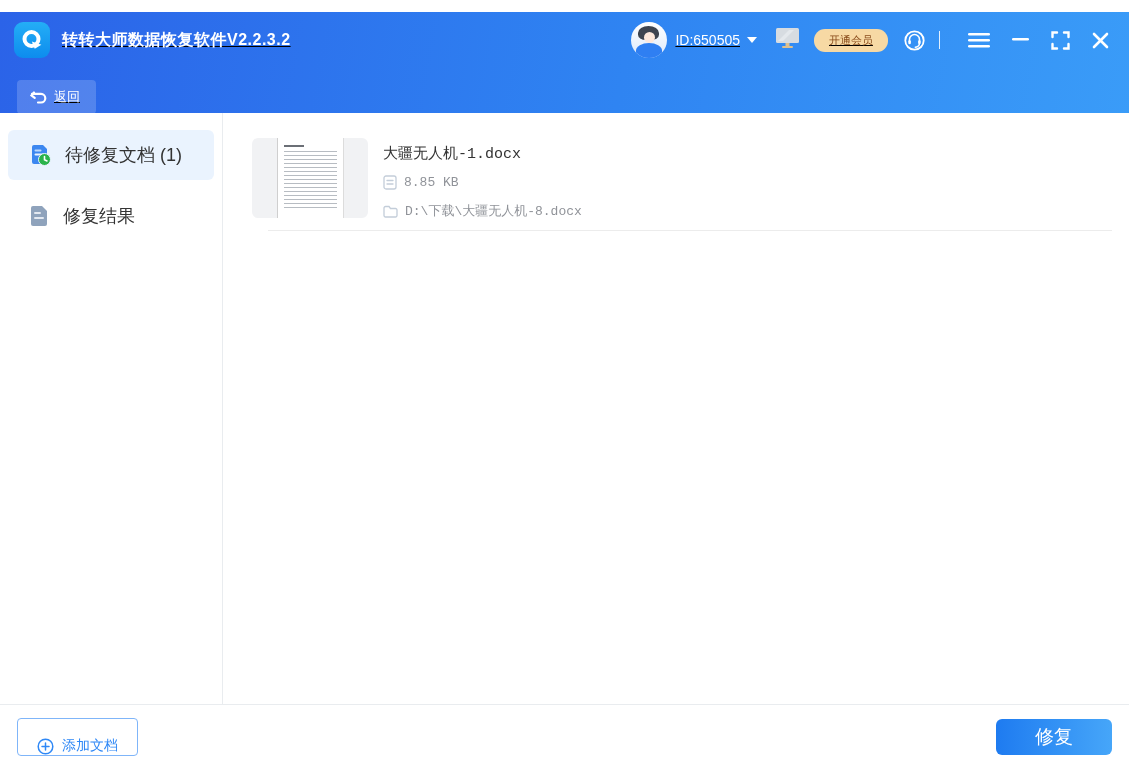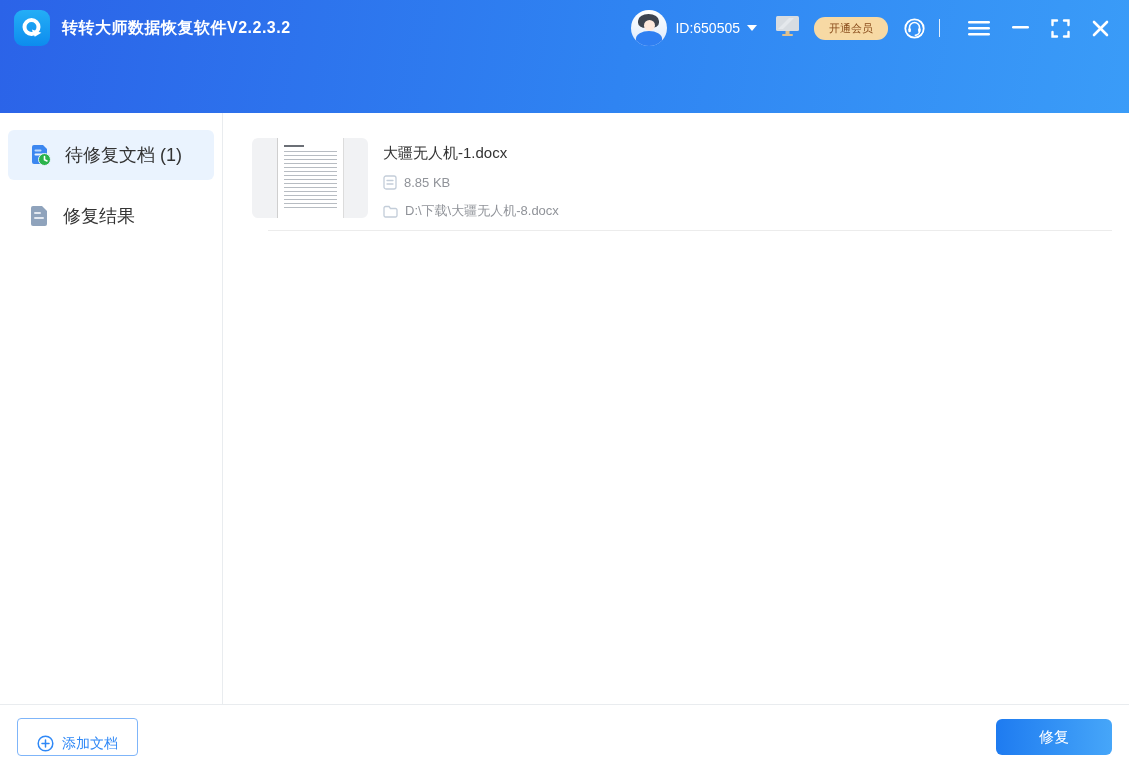"转转大师数据恢复软件V2.2.3.2" .top-area { text-decoration: none -> underline; top: 0 -> 12px }
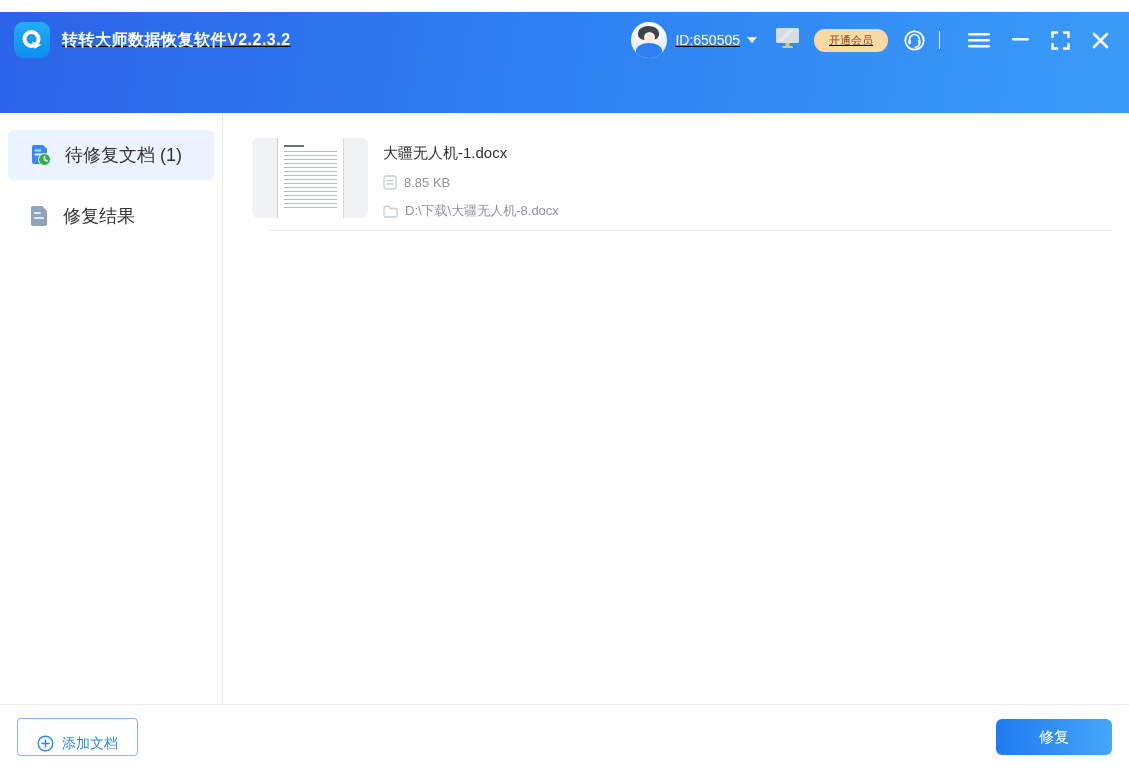"返回" div.subheader { html: none -> <div> <button> <span> <svg> <path></path> <path></path> </svg> </span> <span>返回</span> </button> </div> }
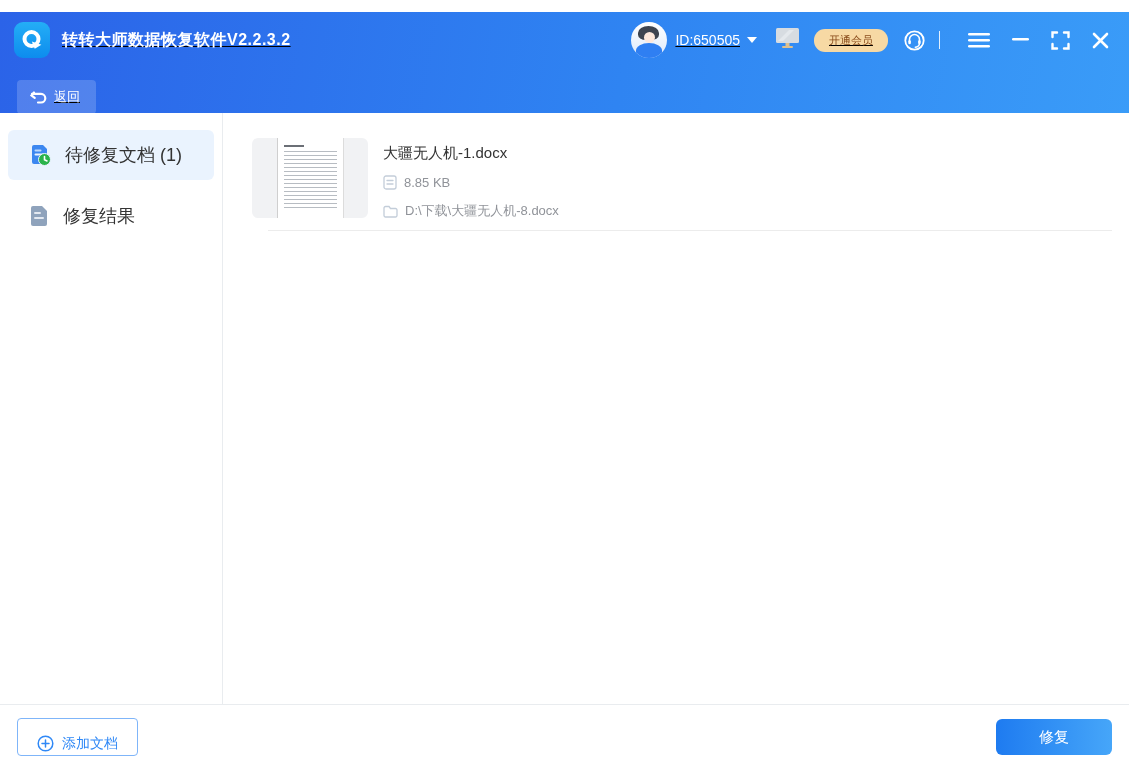"大疆无人机-1.docx" .main { font-family: none -> Liberation Mono, monospace }
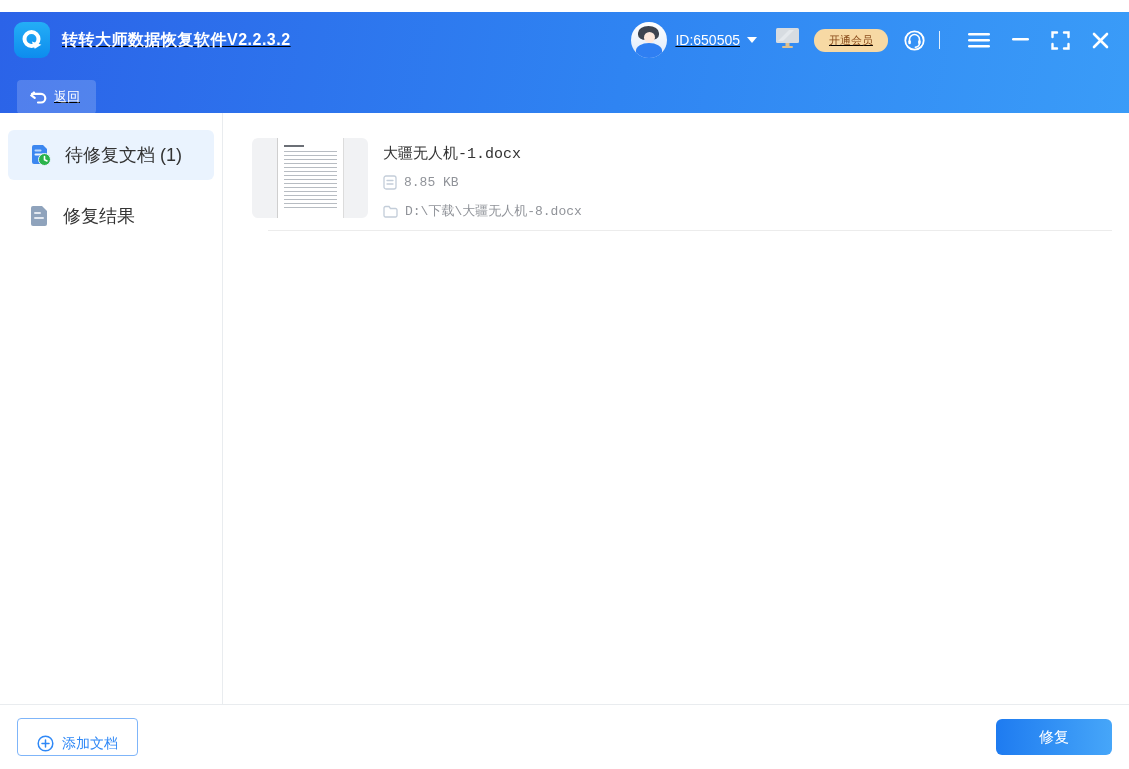"添加文档" .ghost-btn { align-items: flex-start -> flex-end; padding: 16px 19px -> 0 19px }
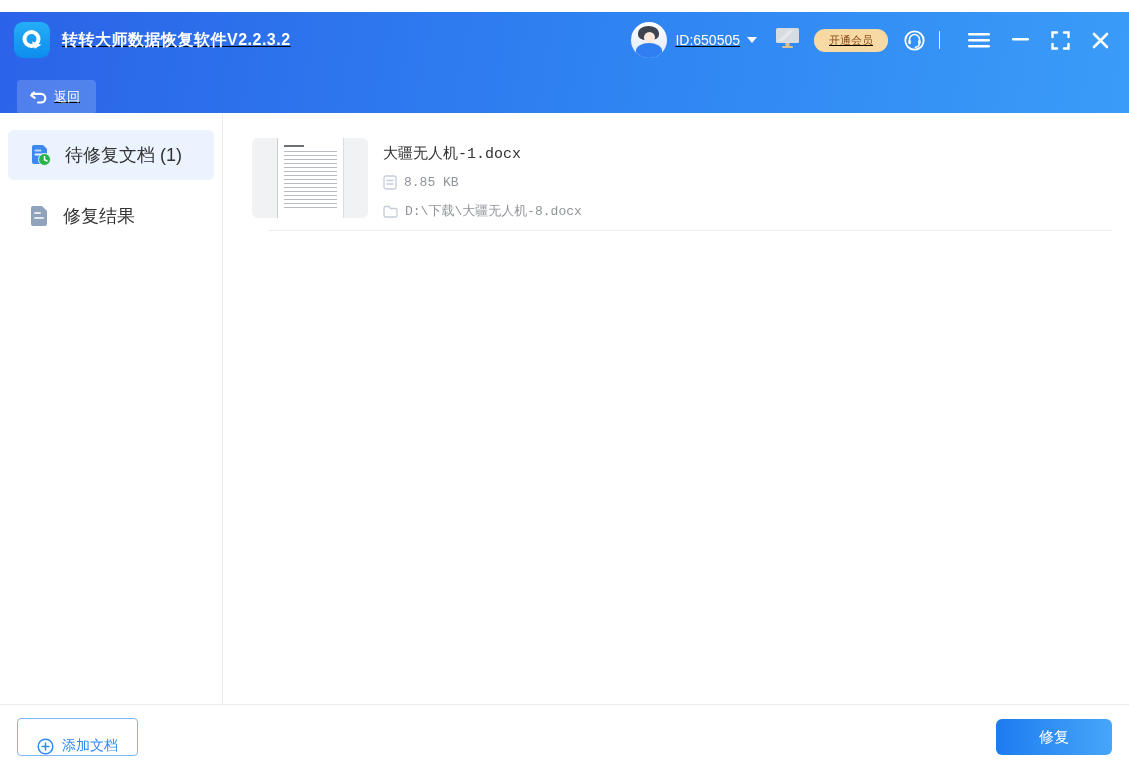"修复" .repair-btn { font-size: 15px -> 19px }
